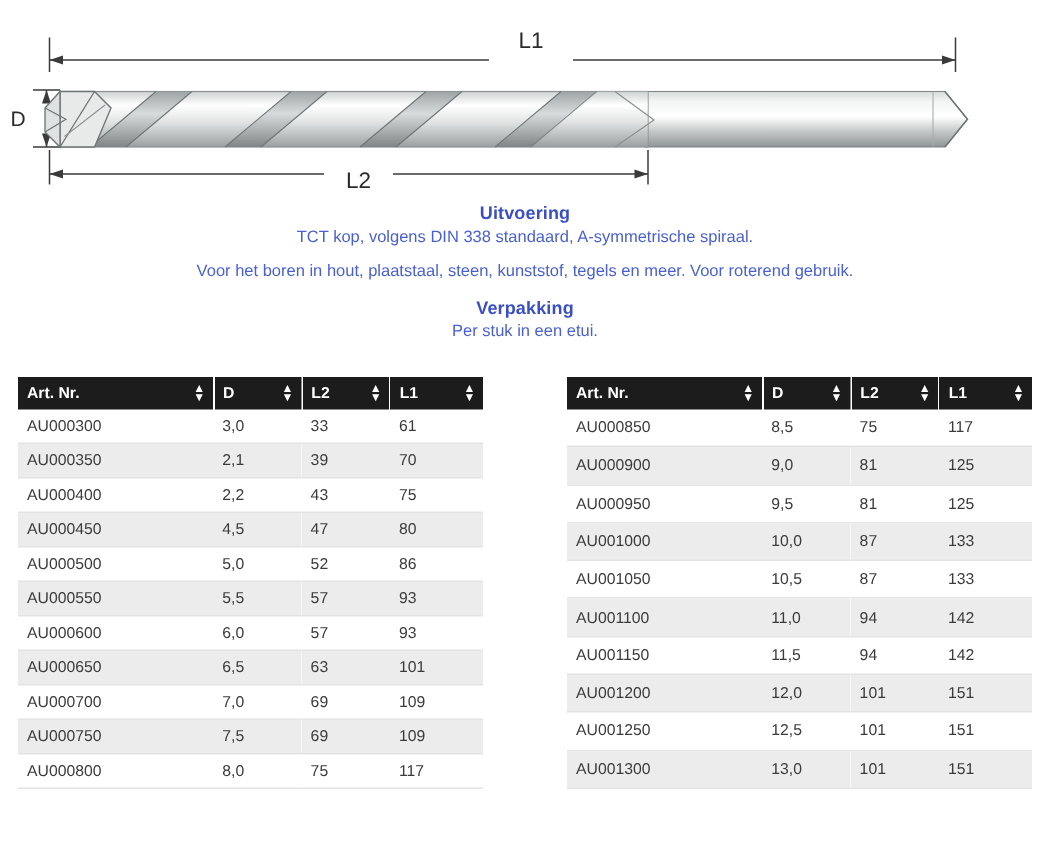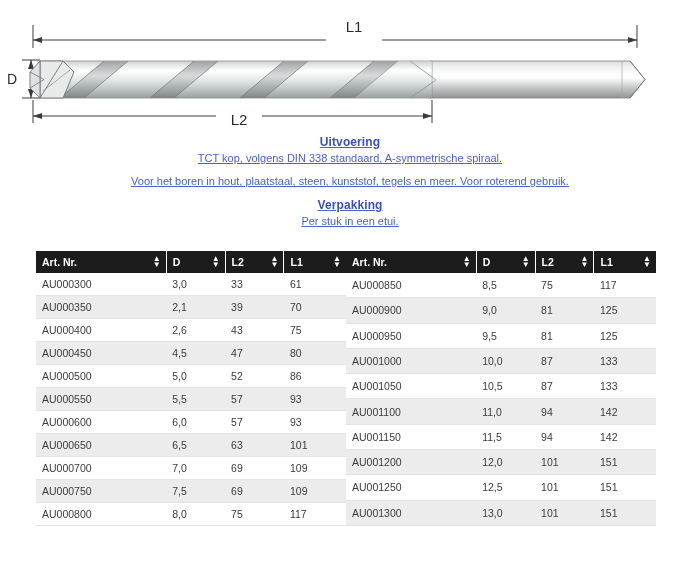"Uitvoering" .info-block { text-decoration: underline -> none }
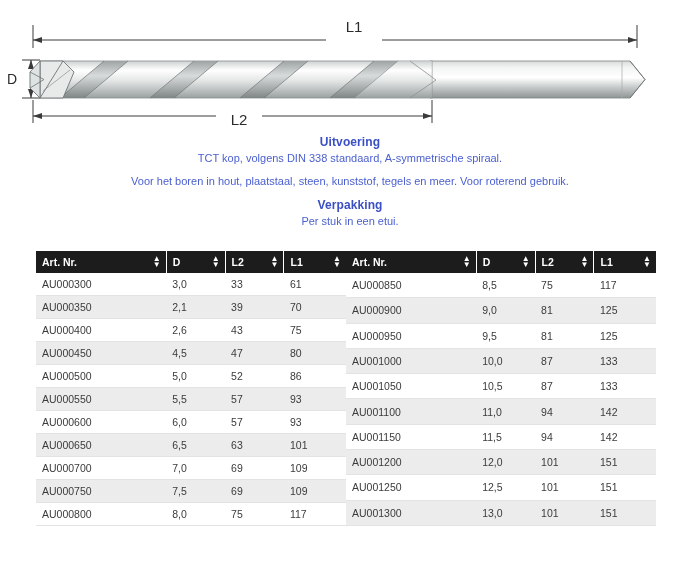"Art. Nr." .tables-wrap { justify-content: none -> space-between; padding: 0 36px -> 0 12px }
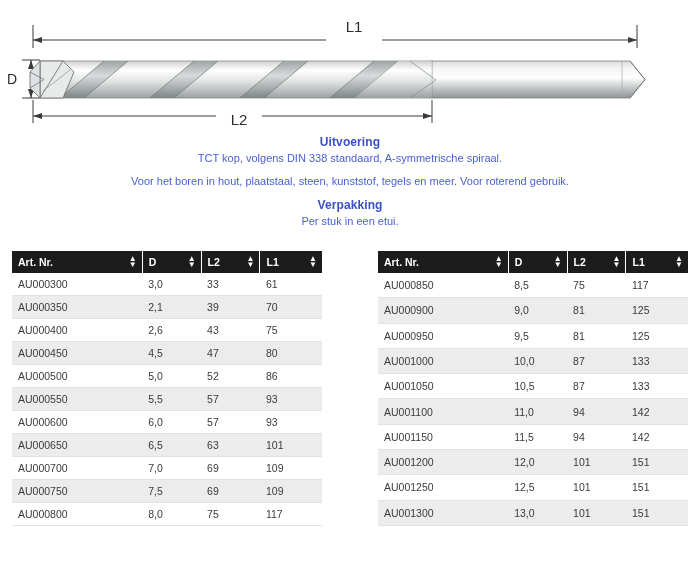"2,6" td.col-d { text: 2,6 -> 2,2 }
